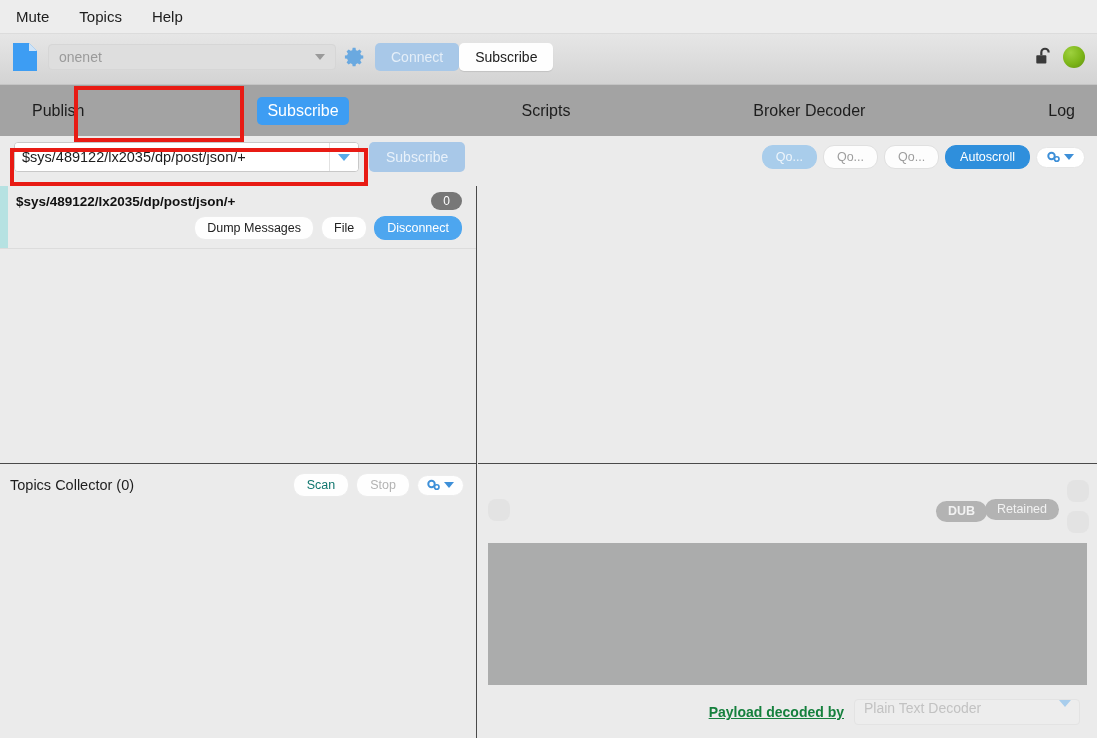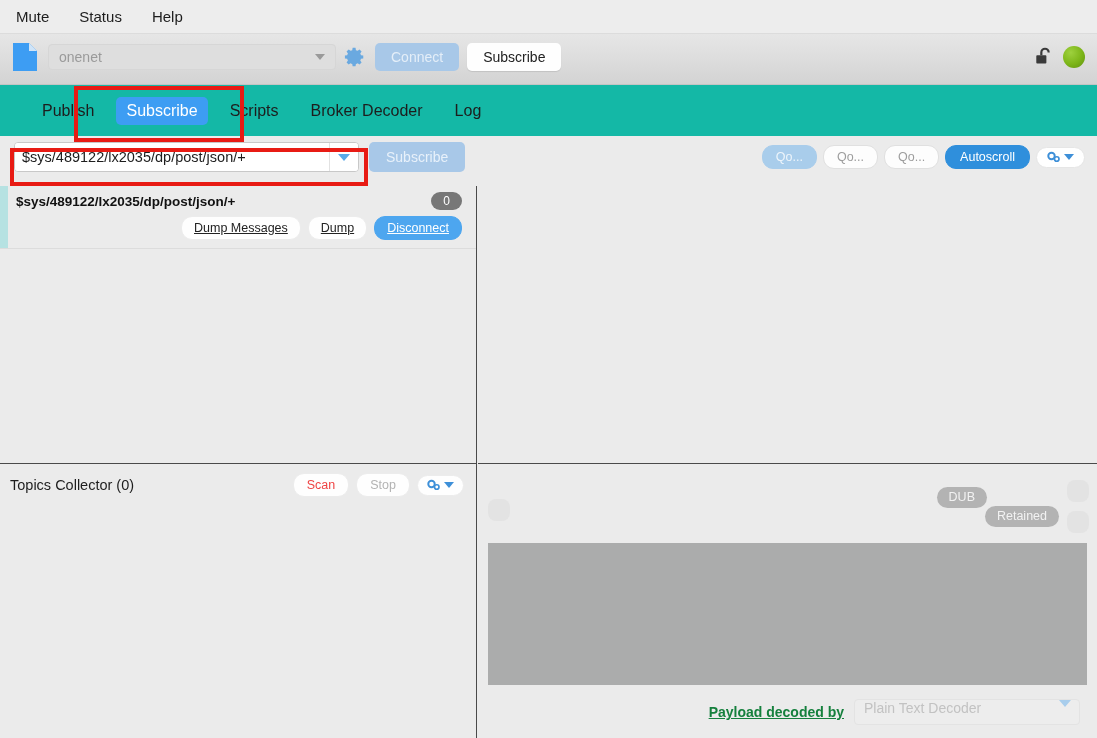"Status" div.menu-item { text: Status -> Topics }
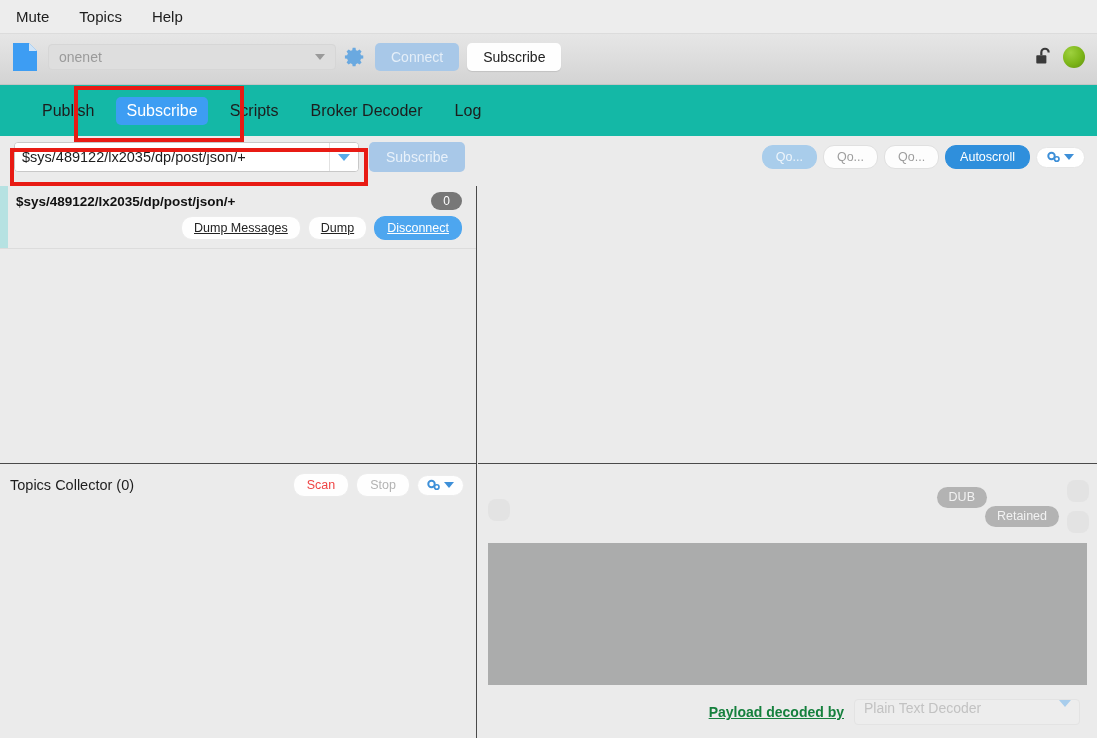"Connect" .btn-connect { margin-right: 8px -> none }
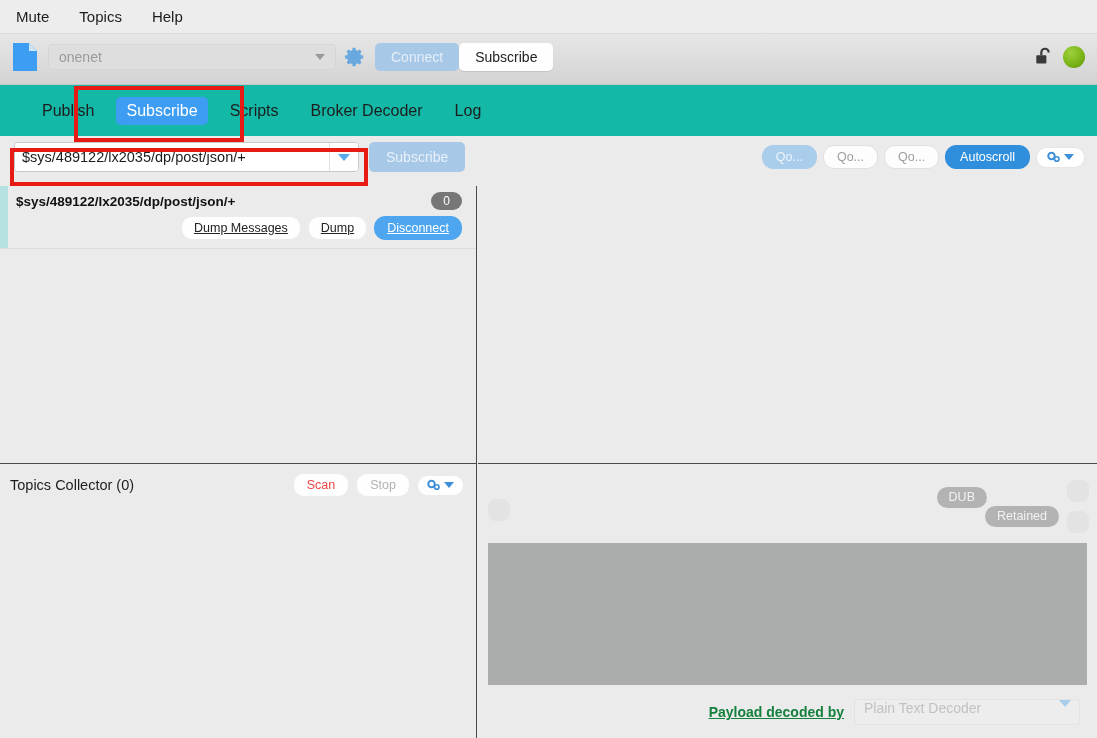"Publish" .tabbar { background: #14b8a6 -> #a3a3a3; justify-content: none -> space-between; padding-left: 32px -> 22px }
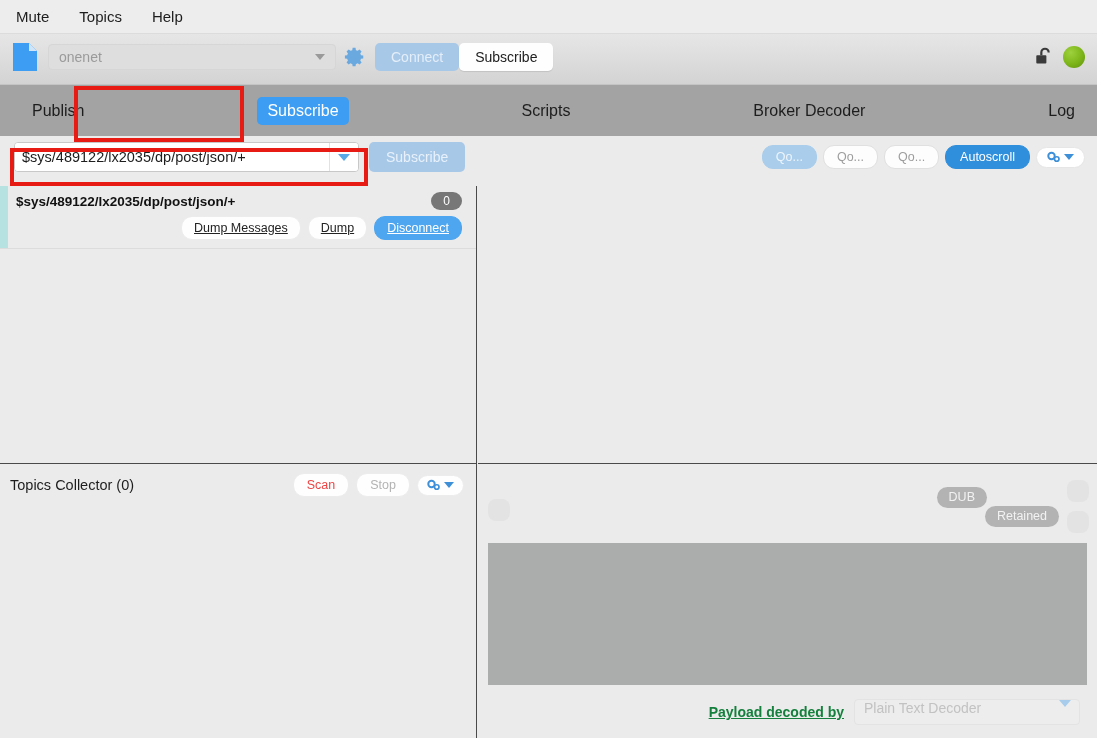"Dump Messages" .sbtn { text-decoration: underline -> none }
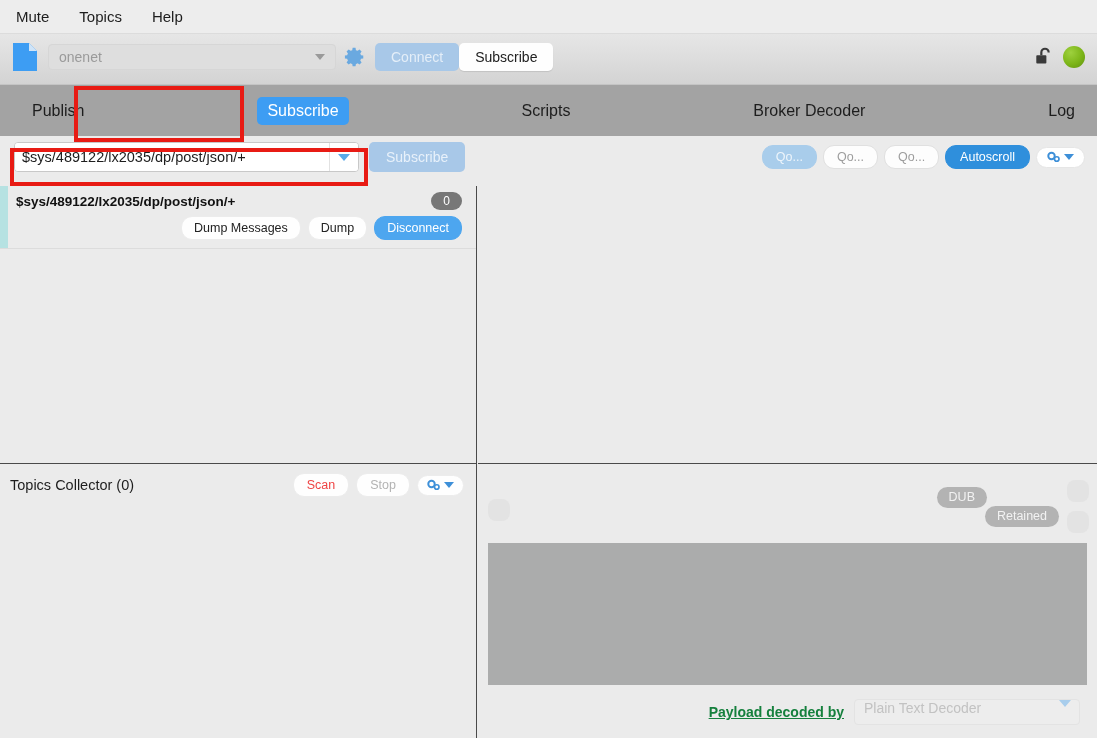"Dump" span.sbtn { text: Dump -> File }
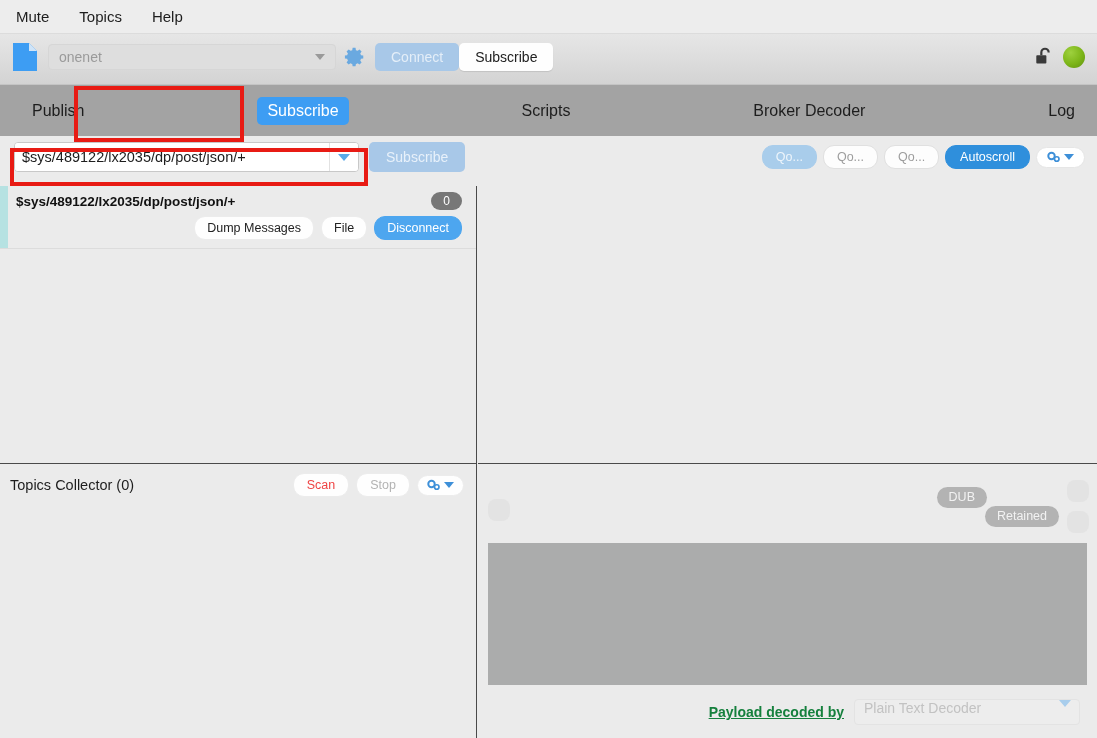"Scan" .cbtn { color: #ef4444 -> #0f766e }
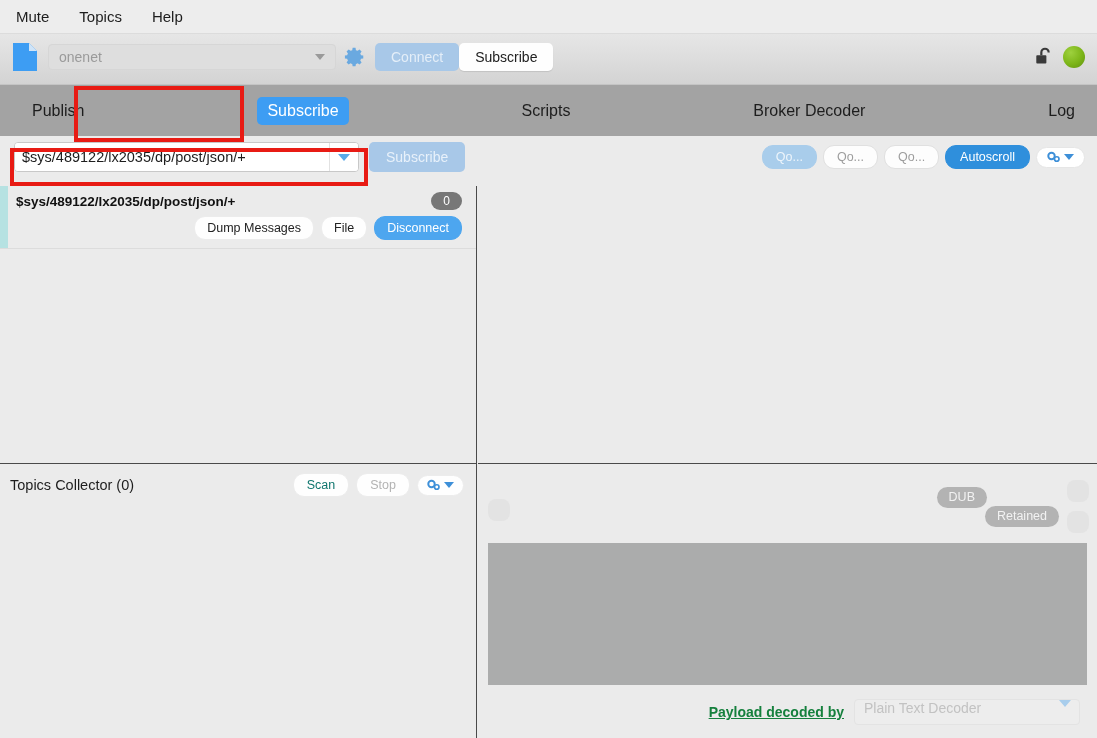"DUB" span.tag-badge { font-weight: none -> bold; top: 22px -> 36px }
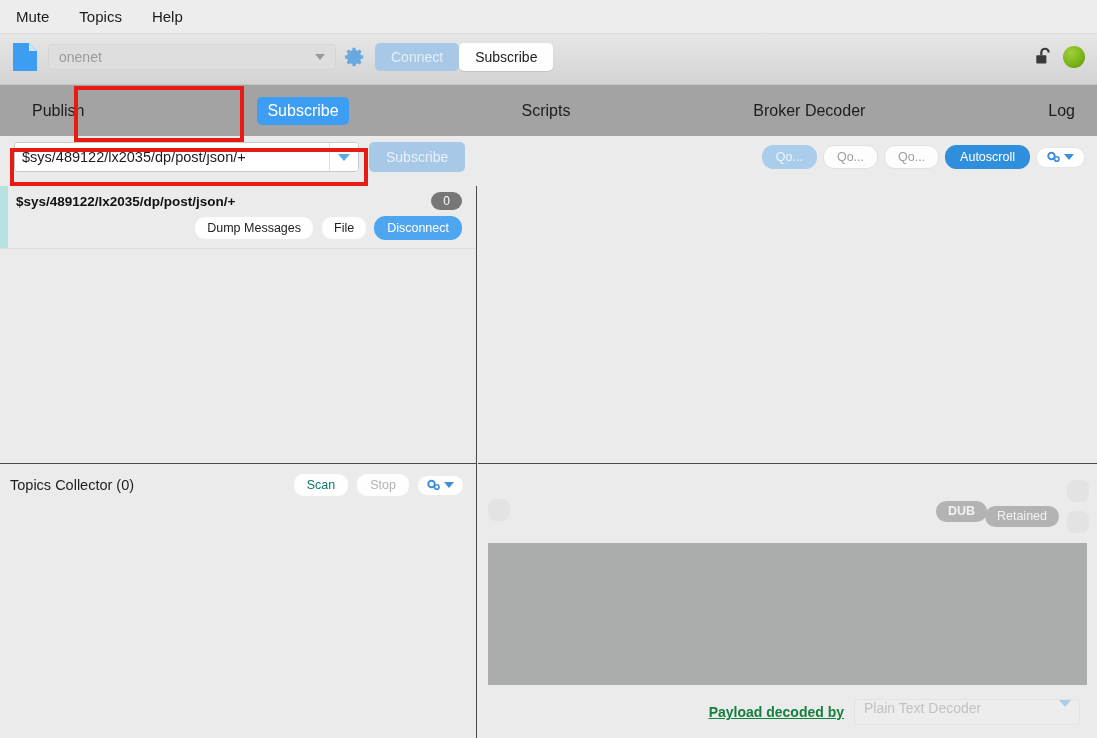"Retained" span.tag-badge { top: 41px -> 34px }
